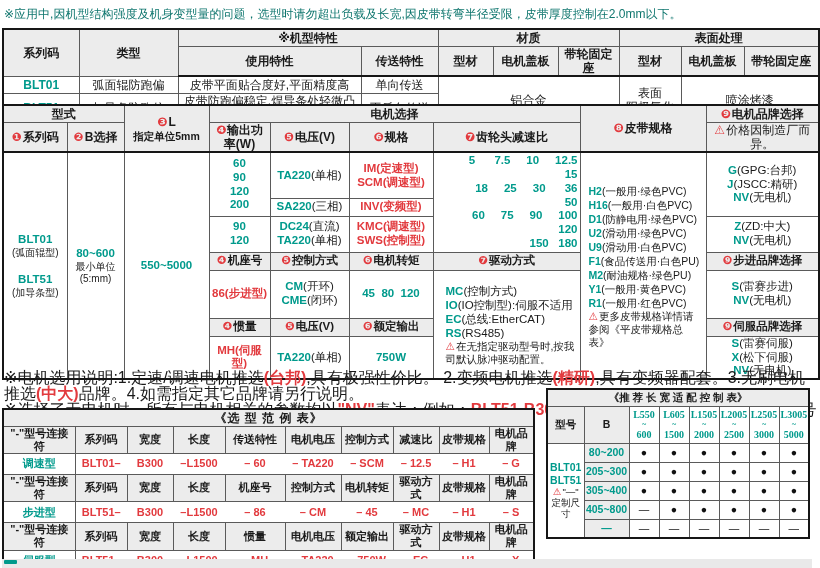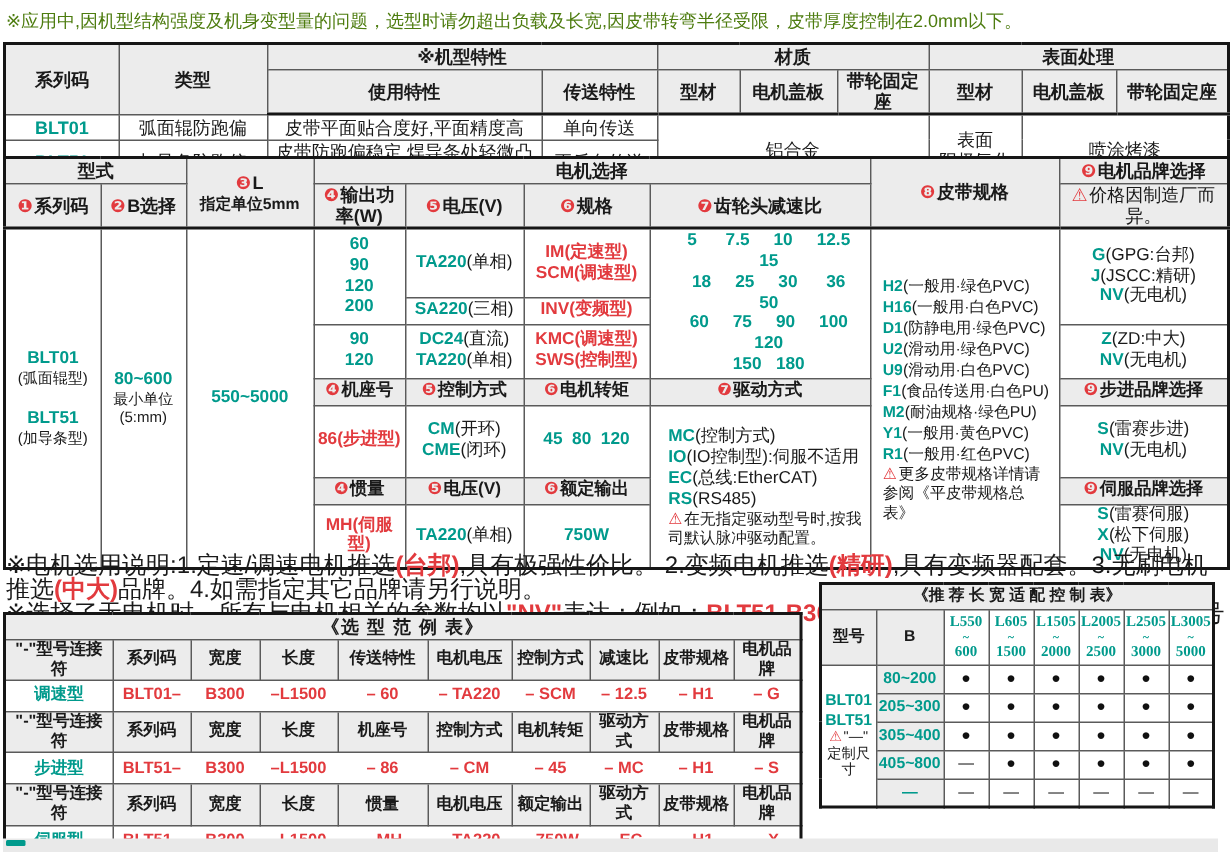"※应用中,因机型结构强度及机身变型量的问题，选型时请勿超出负载及长宽,因皮带转弯" .top-note { color: #4d7c0f -> #0f766e }
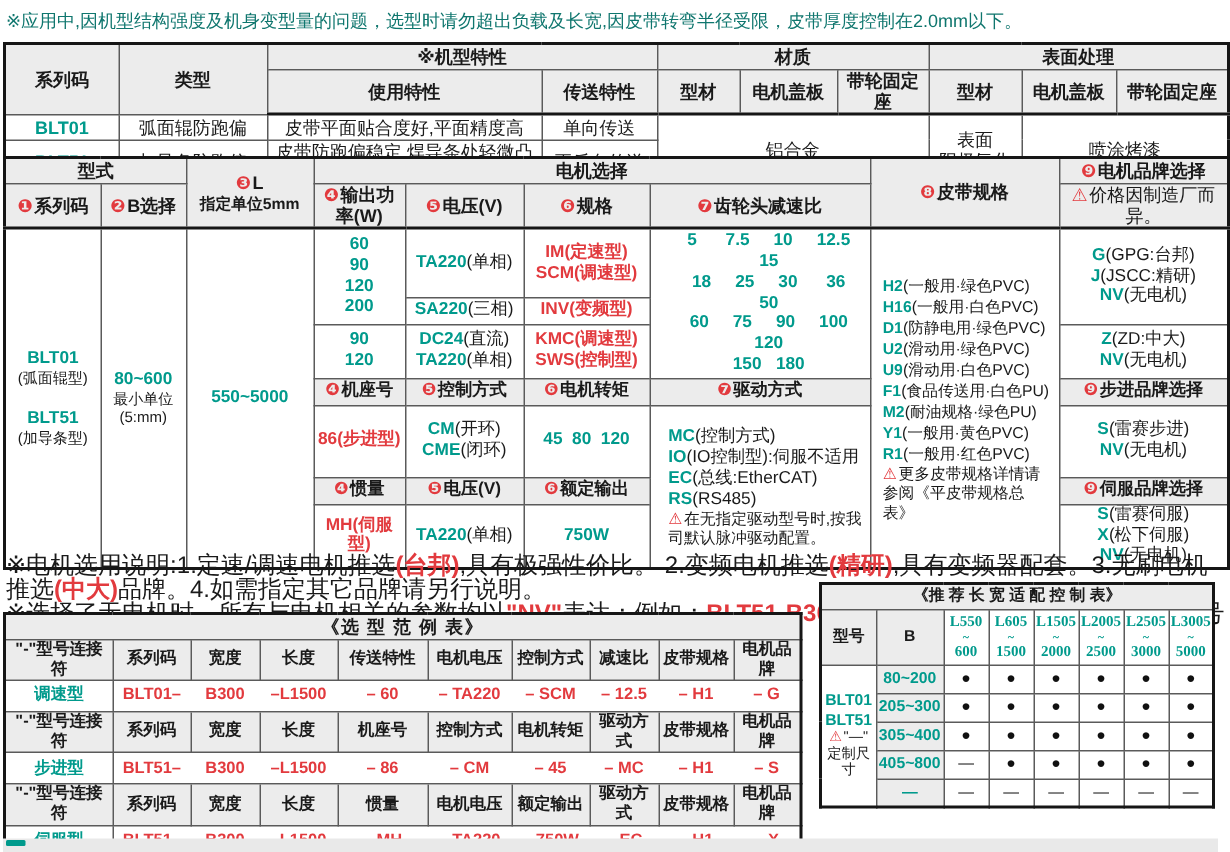"5 7.5 10 12.5 15" td.teal { text-align: center -> right }
